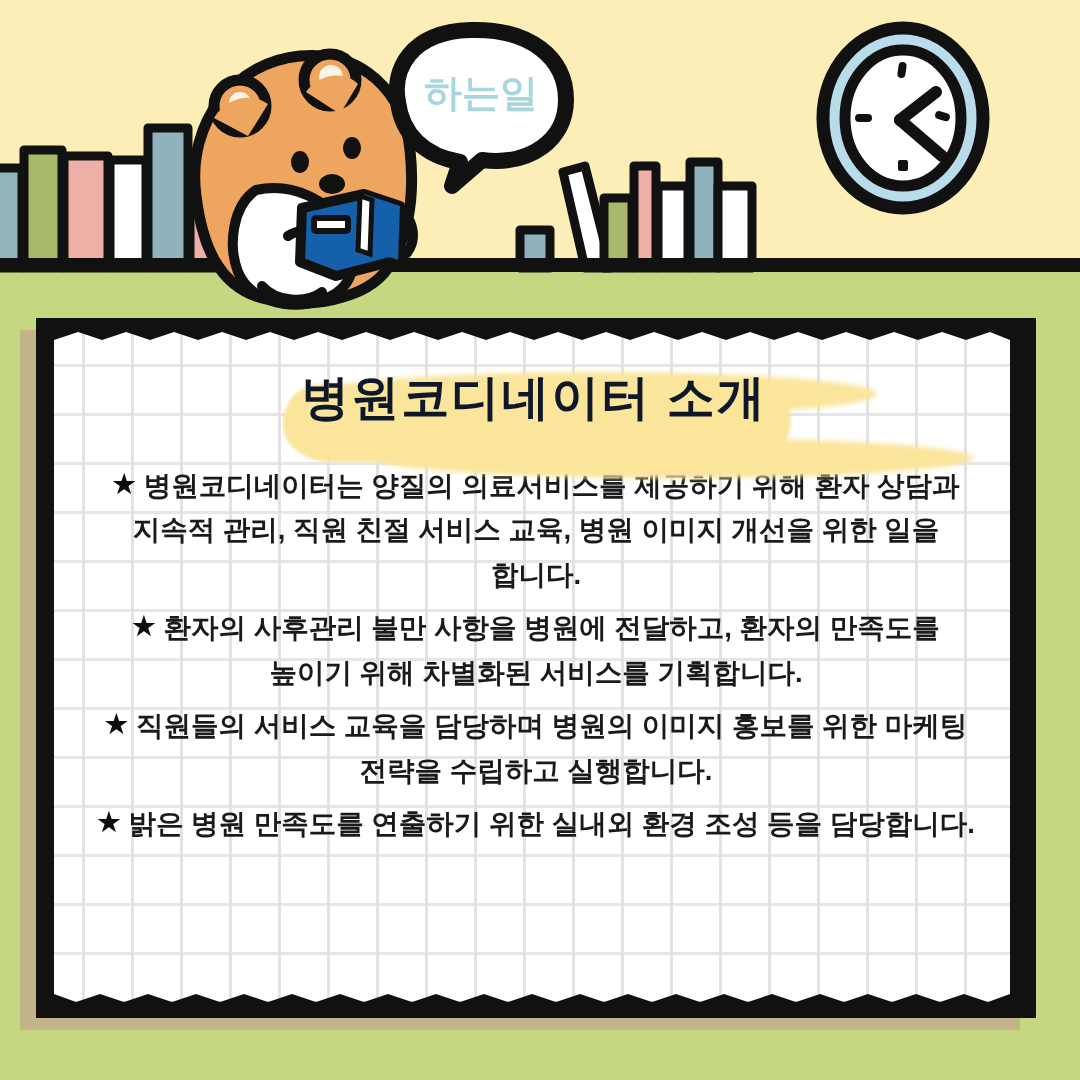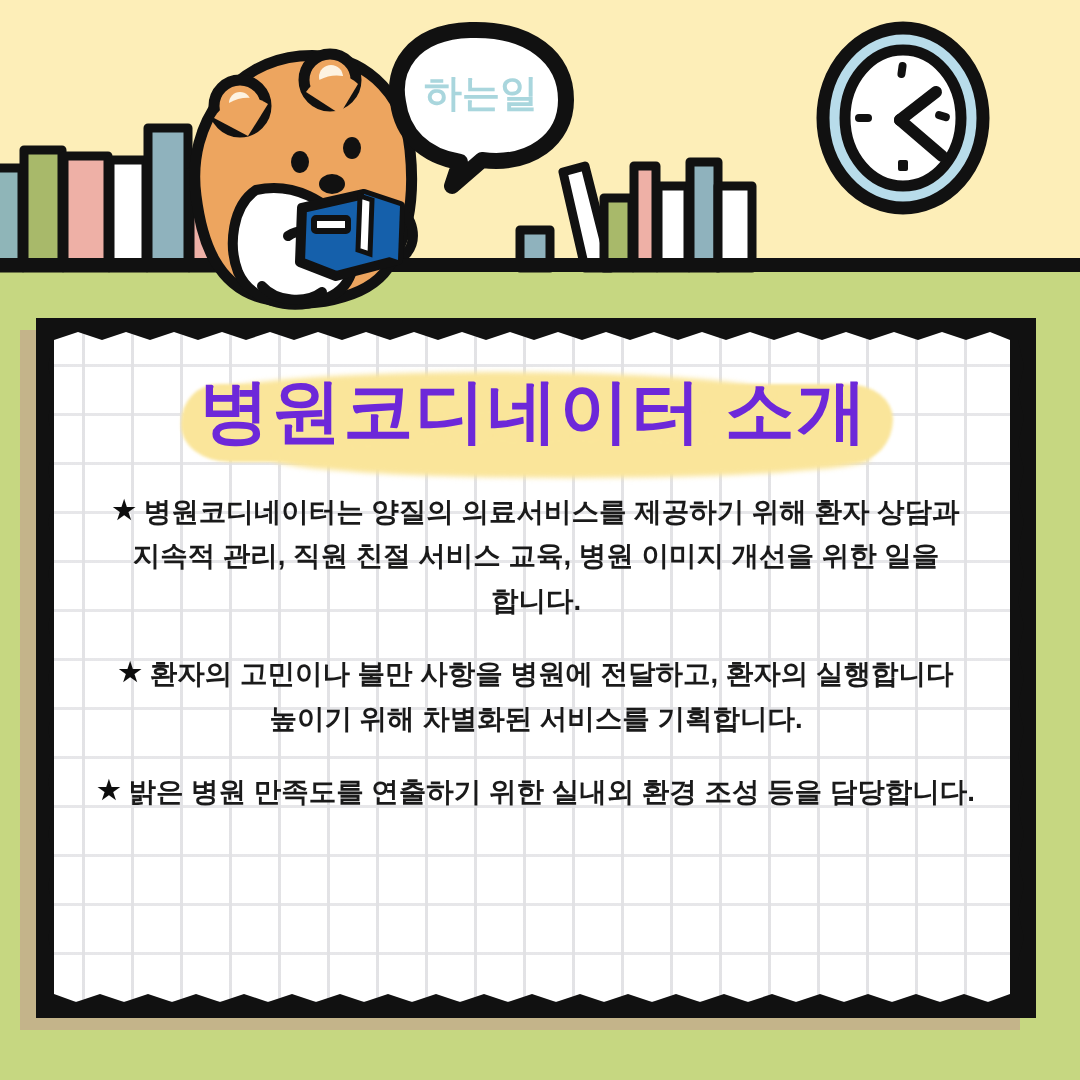"병원코디네이터 소개" #page-title { color: #6d28d9 -> #0f172a; font-size: 70px -> 48px }
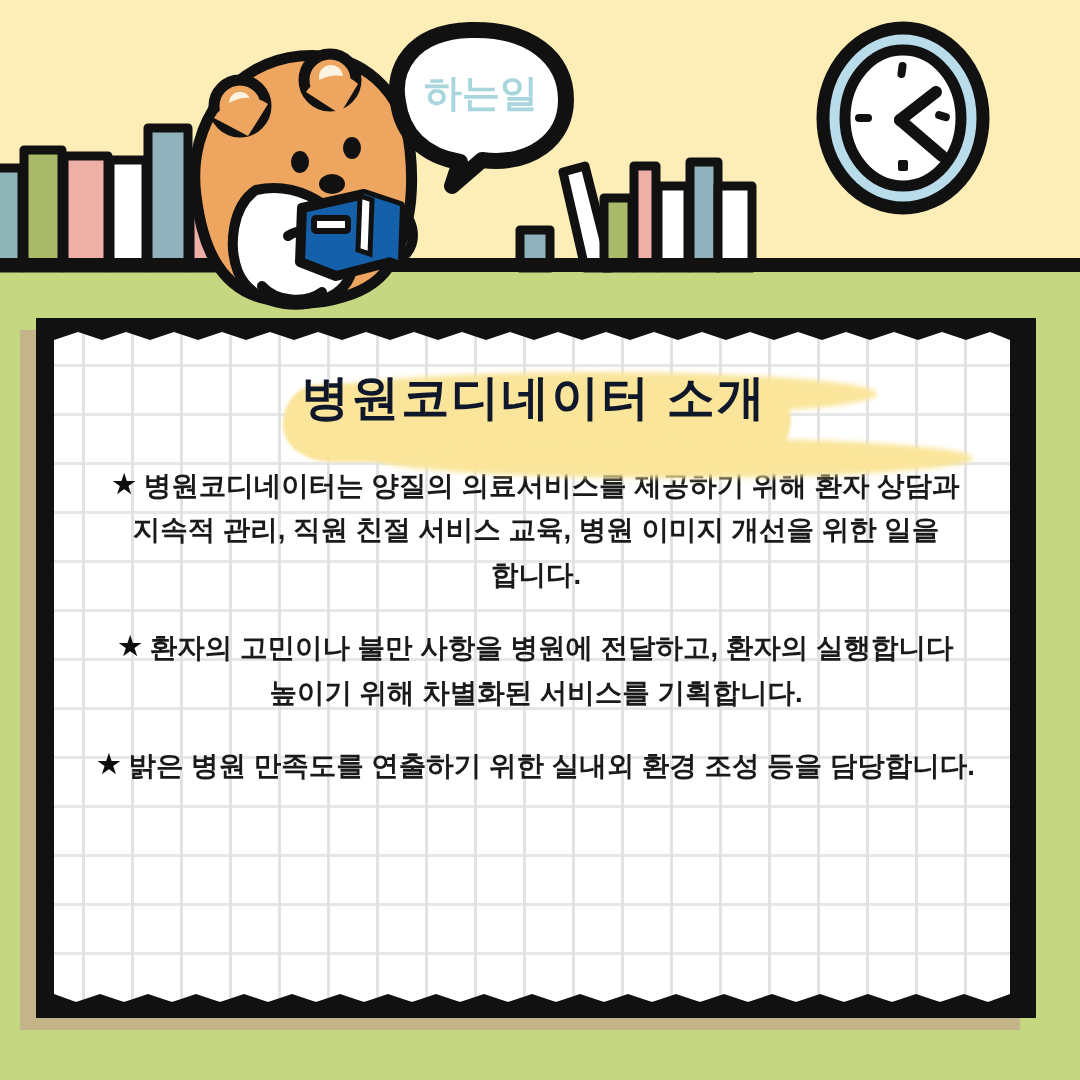"★ 병원코디네이터는 양질의 의료서비스를 제공하기" #bullet-list { gap: 28px -> 8px }
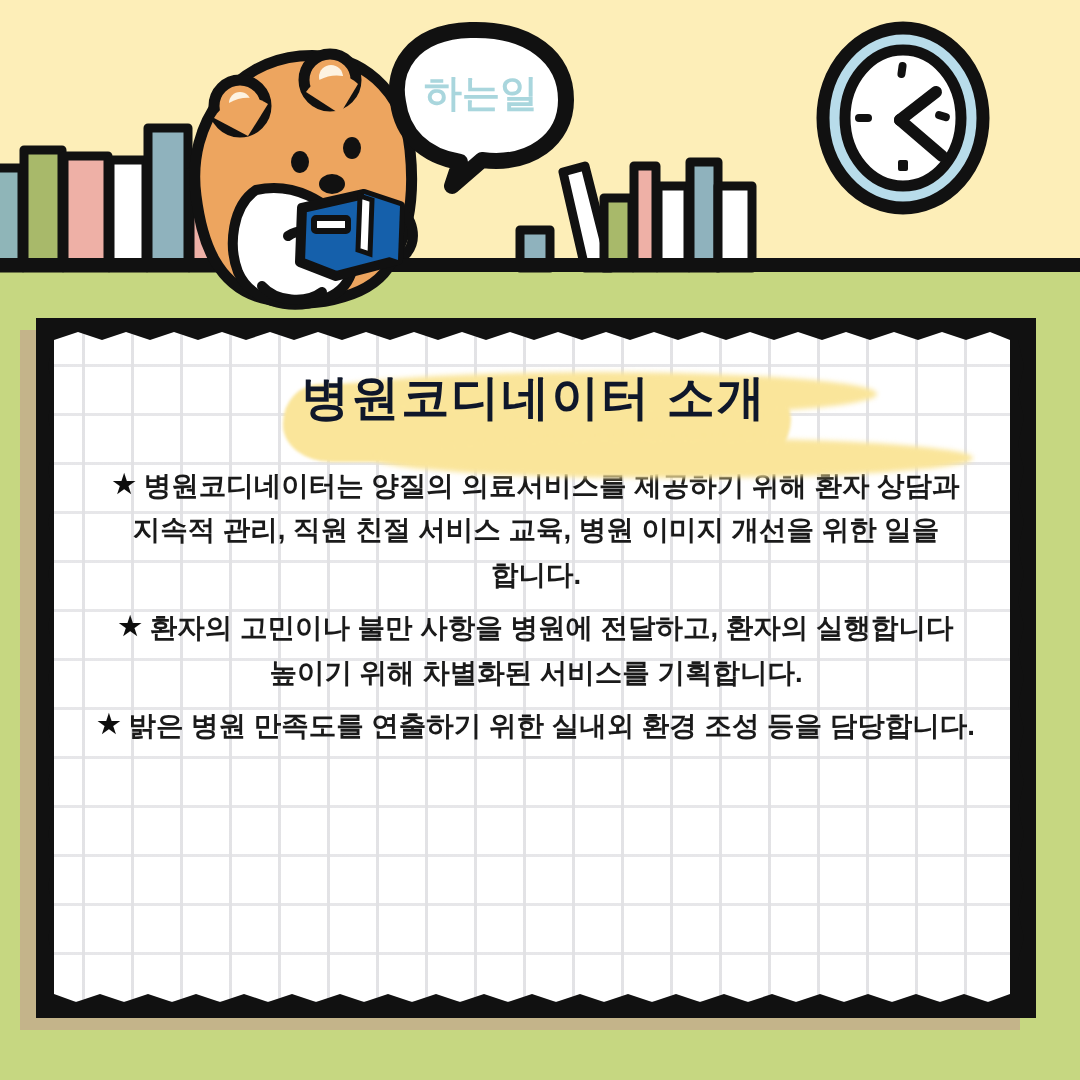"환자의 고민이나 불만 사항을 병원에" span.bullet-text { text: 고민이나 불만 사항을 병원에 전달하고, 환자의 실행합니다 -> 사후관리 불만 사항을 병원에 전달하고, 환자의 만족도를 }
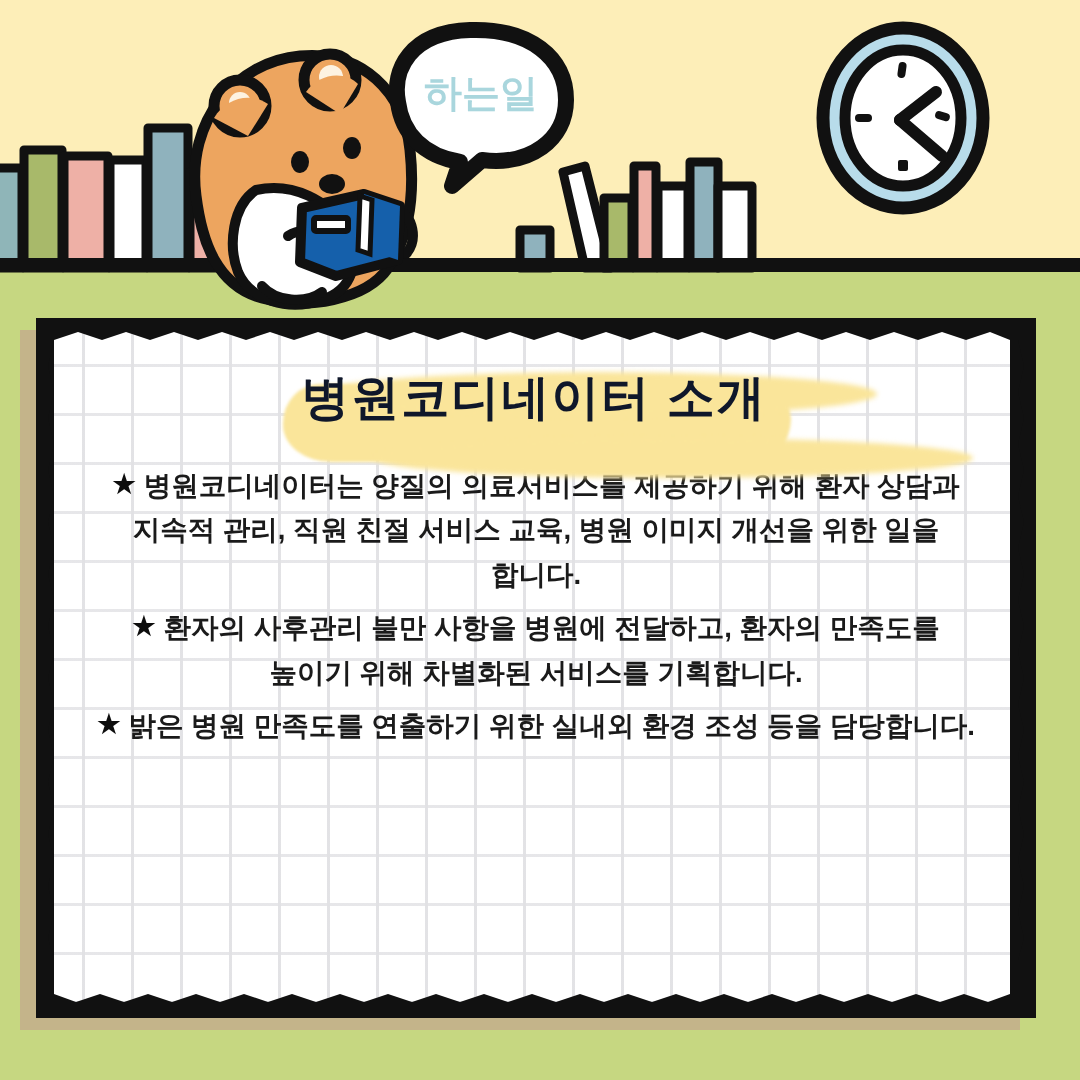"★ 직원들의 서비스 교육을 담당하며" li.bullet-item { html: none -> <li> <span>★</span><span>직원들의 서비스 교육을 담당하며 병원의 이미지 홍보를 위한 마케팅 전략을 수립하고 실행합니다.</span> </li> }
